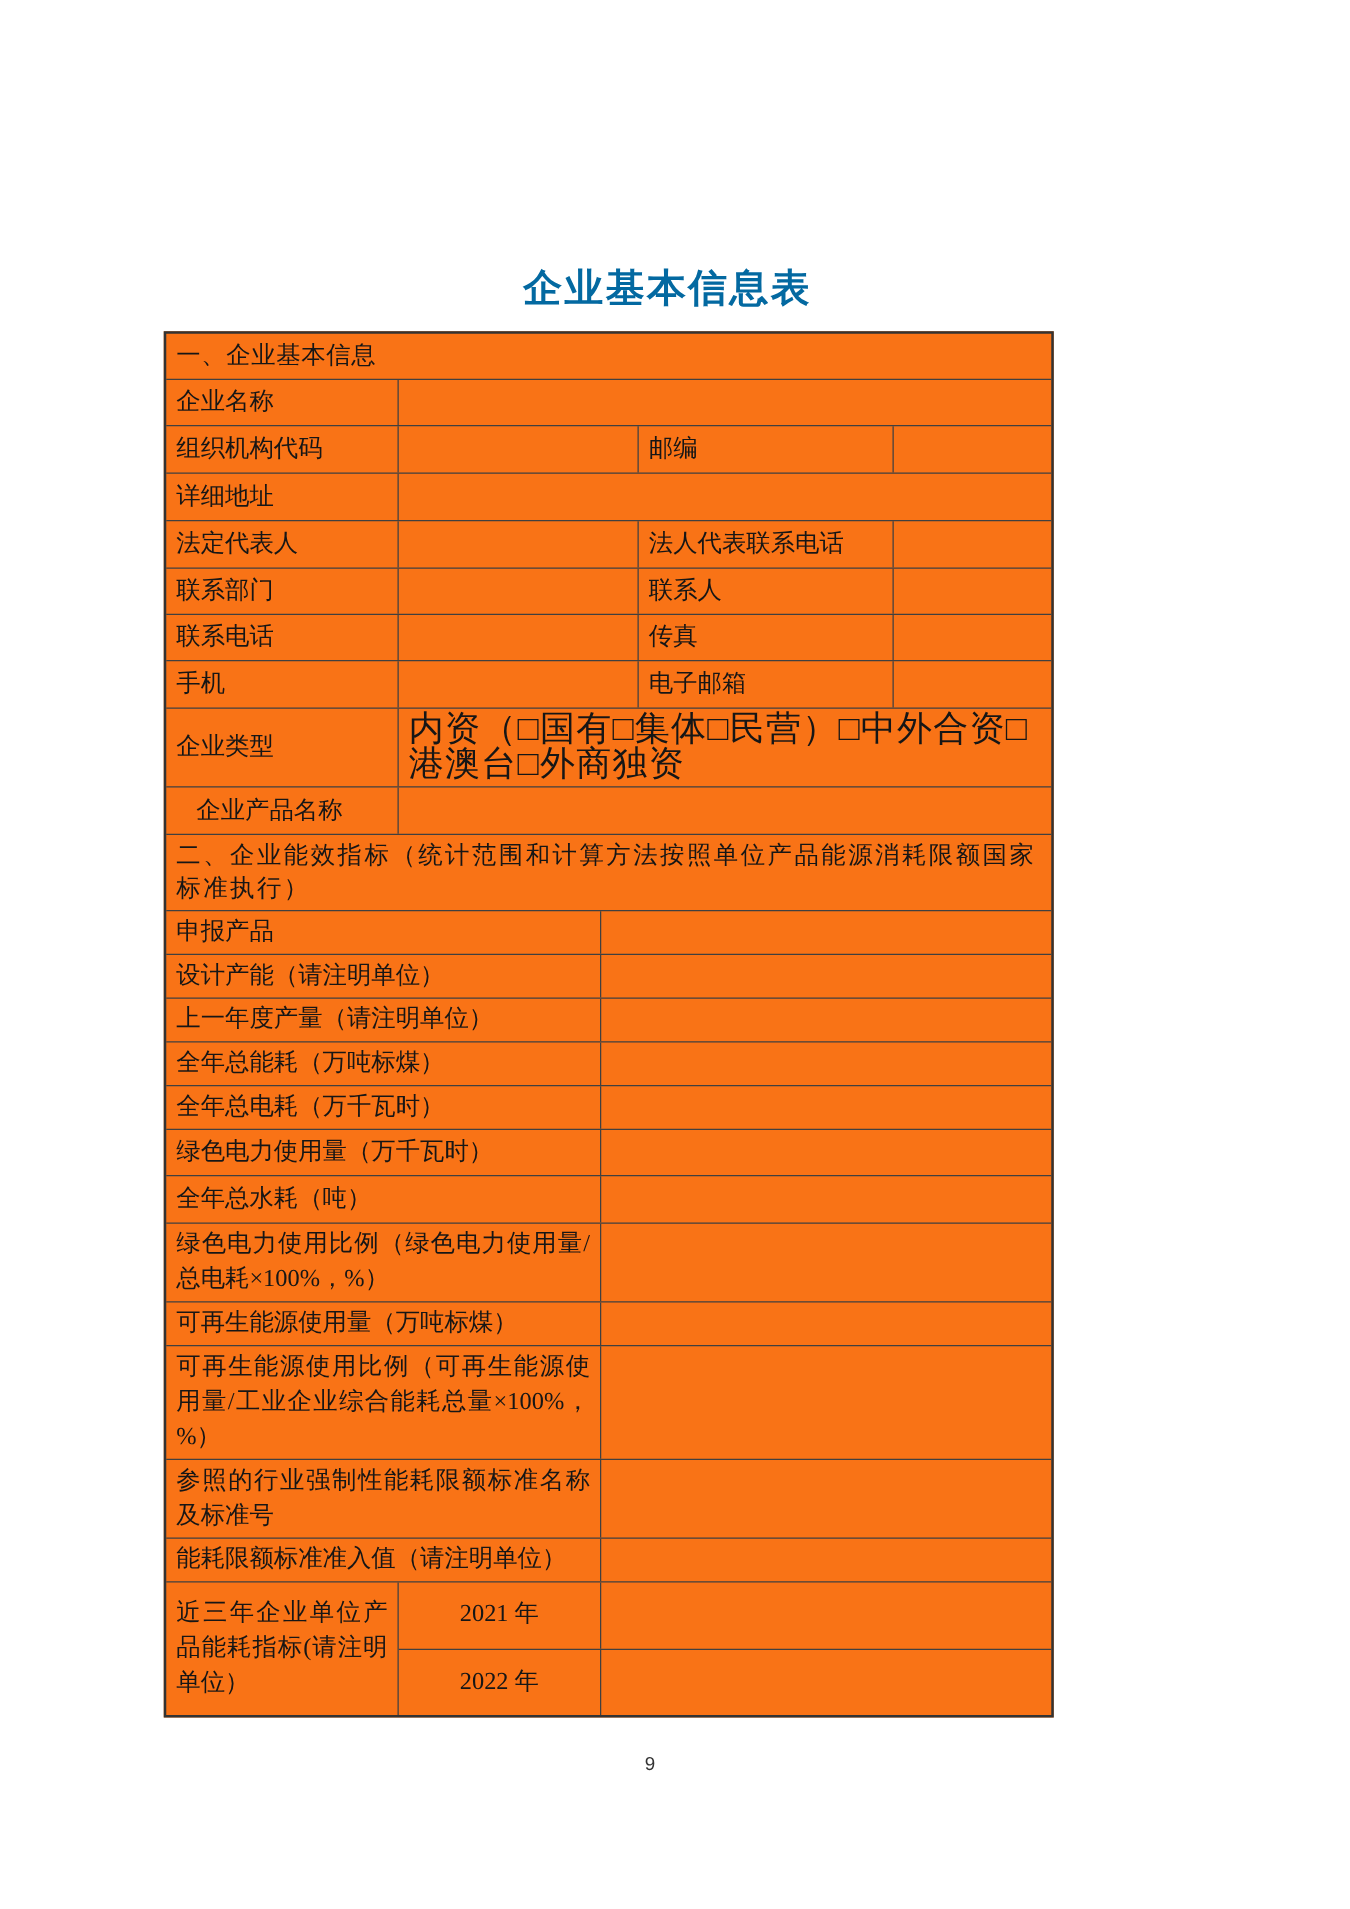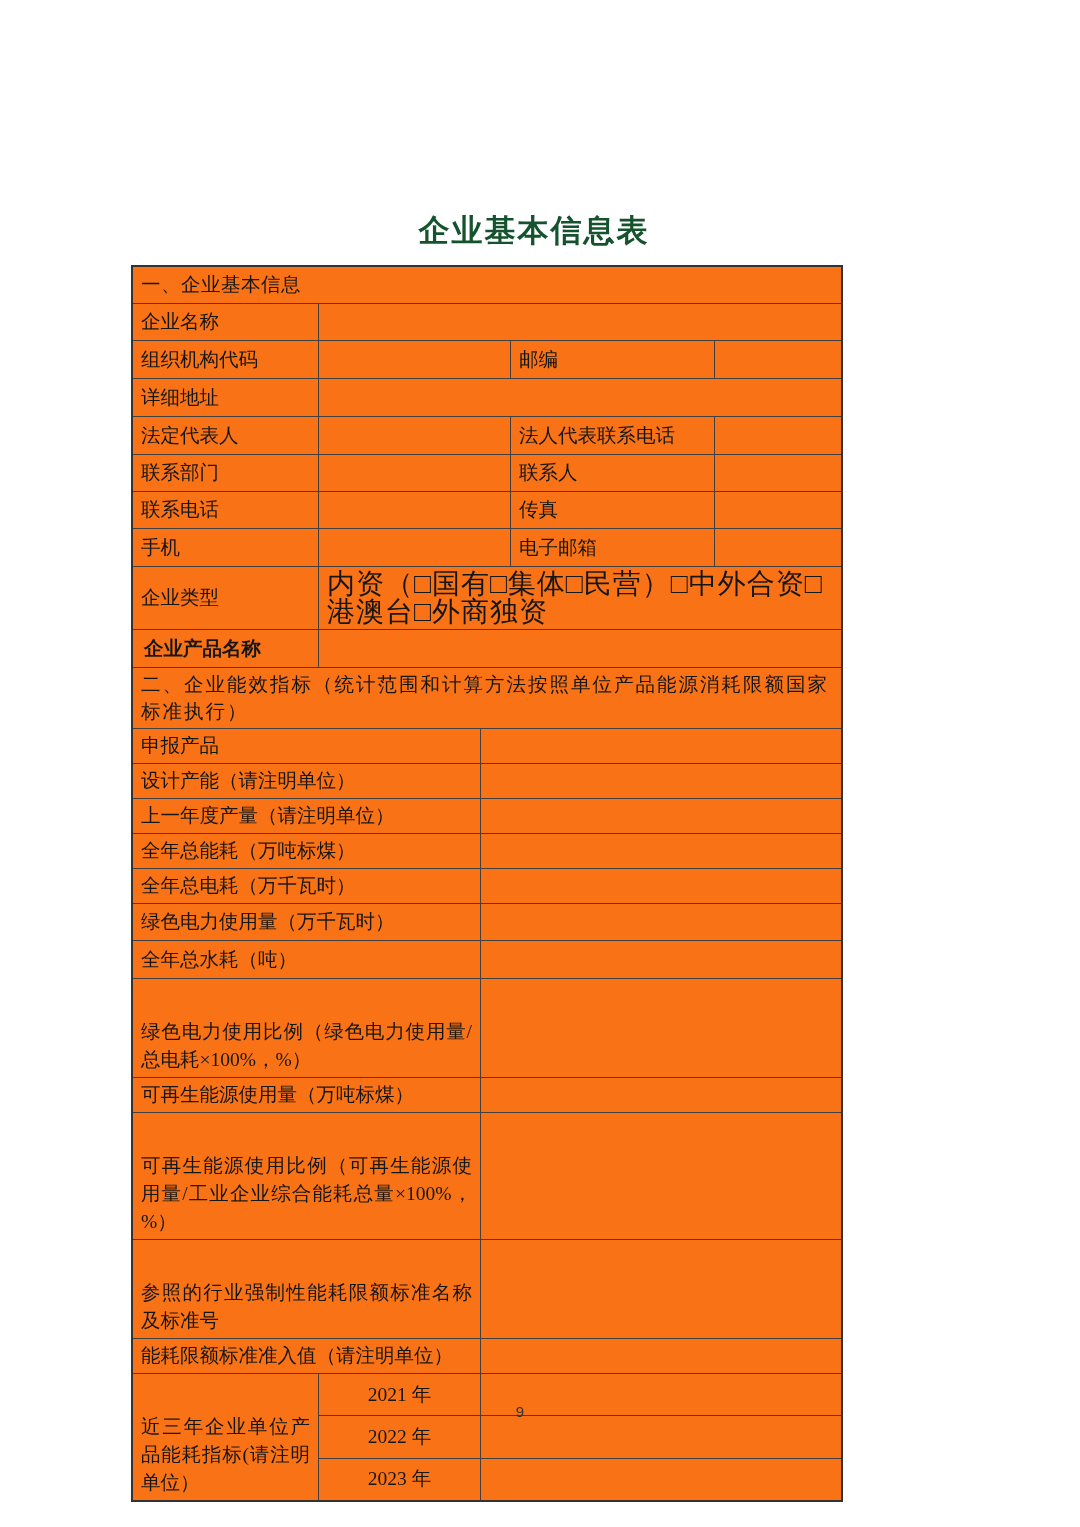"企业基本信息表" .doc-title { color: #14532d -> #0369a1 }
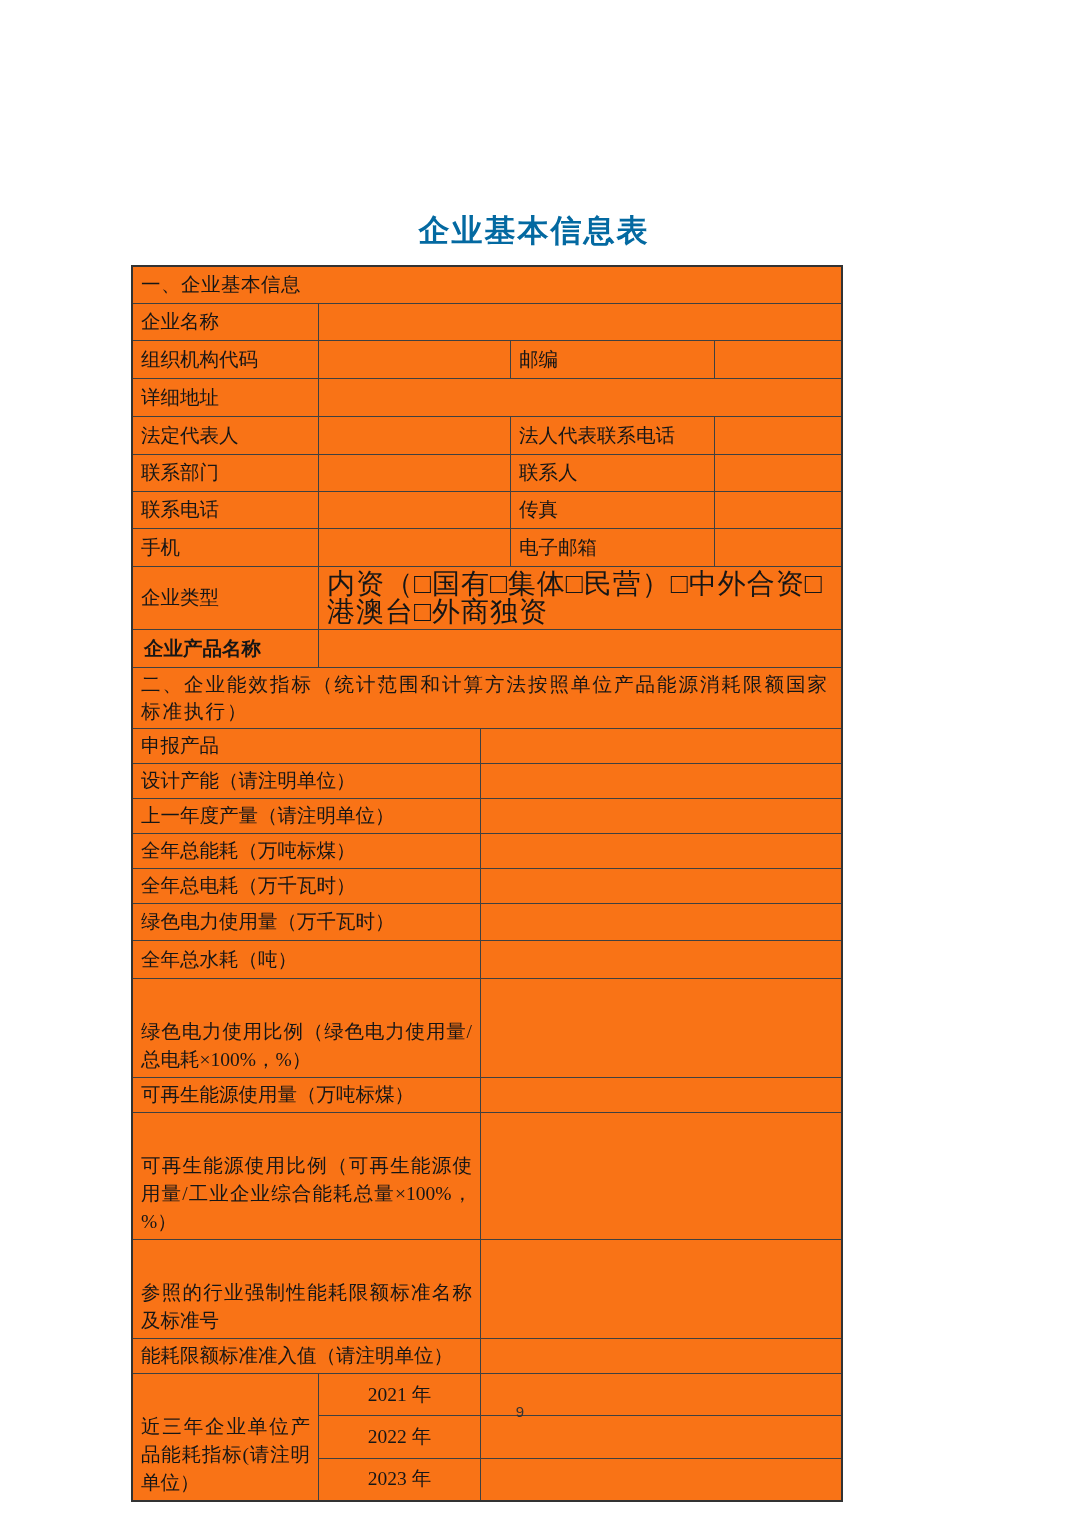"企业产品名称" .indent { font-weight: bold -> none; padding-left: 11px -> 24px }
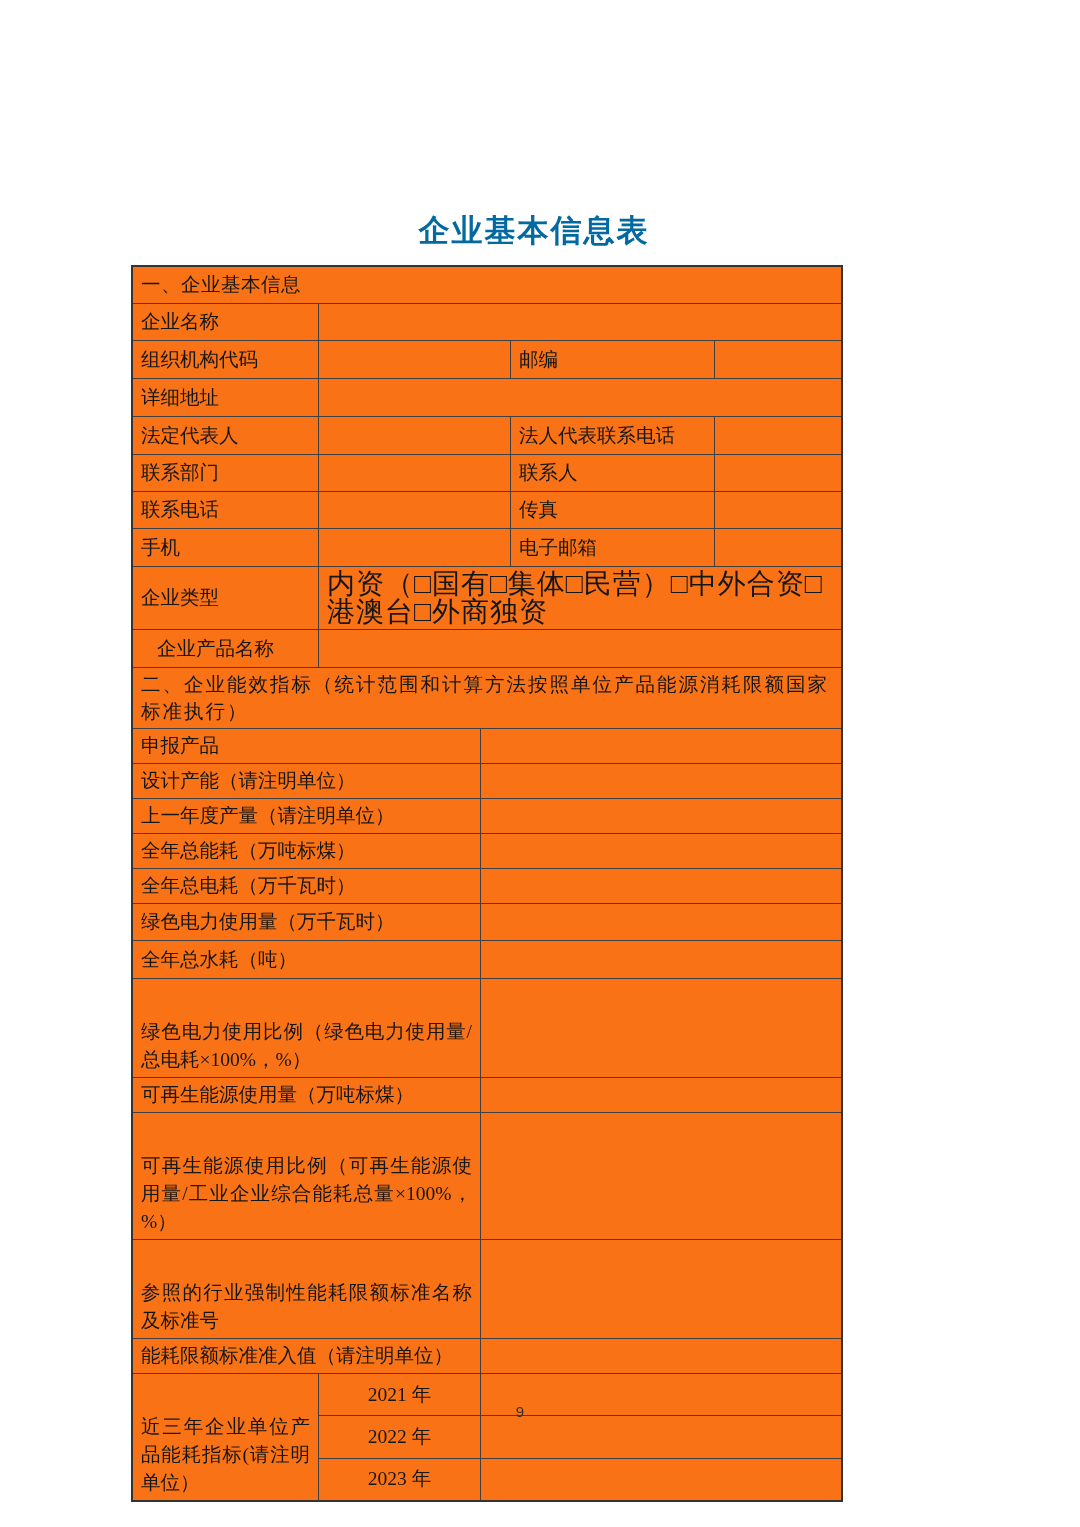"绿色电力使用比例（绿色电力使用量/总电耗×100%，%）" .just .t { margin-top: 36px -> none }
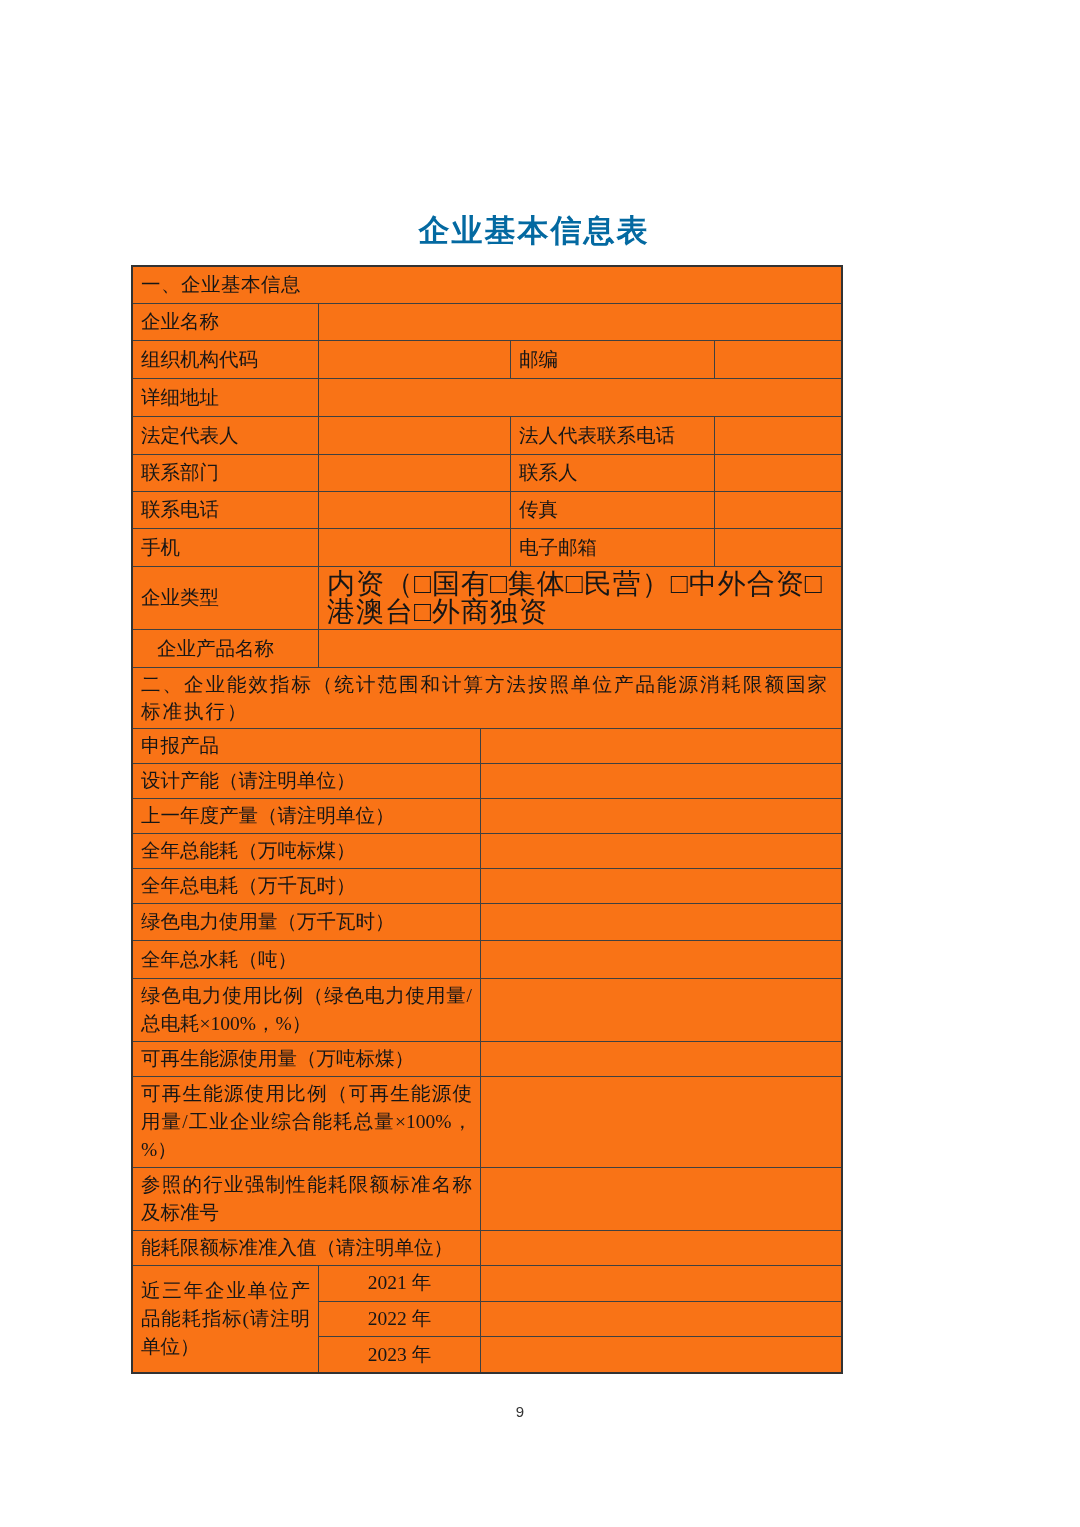"2023 年" div.subrow { html: <div> <div> <span>2023 年</span> </div> <div></div> </div> -> none }
